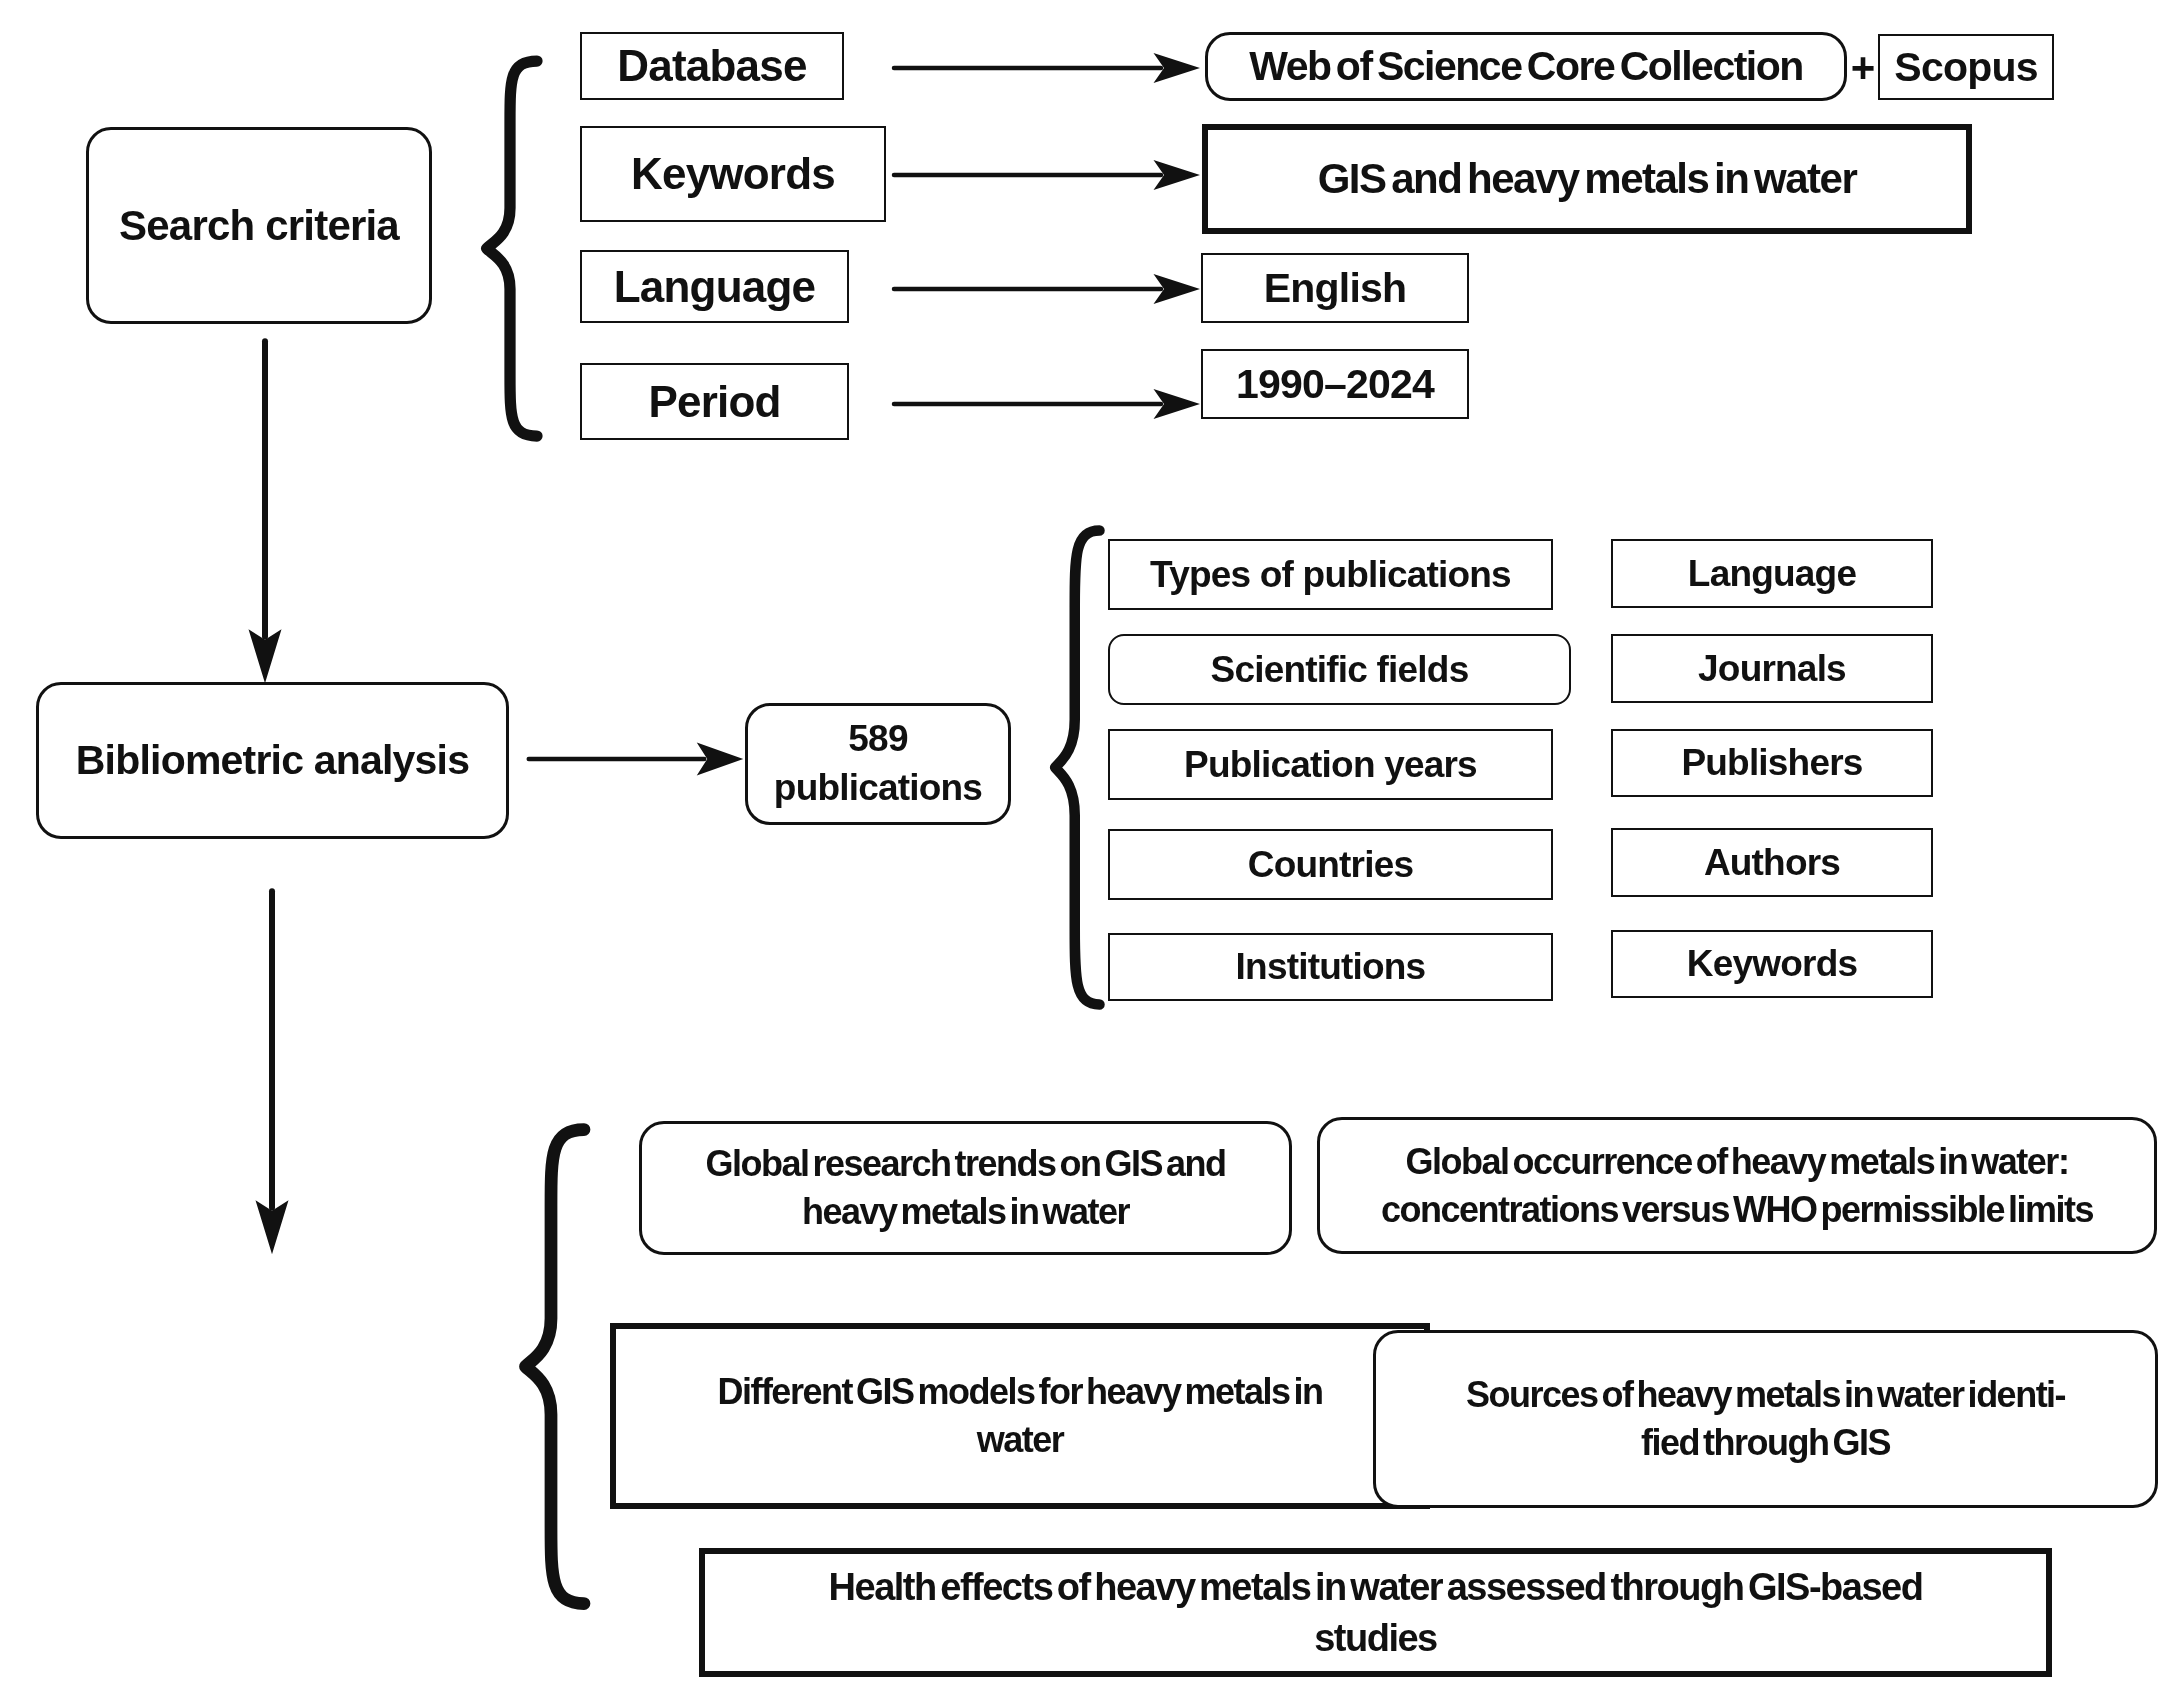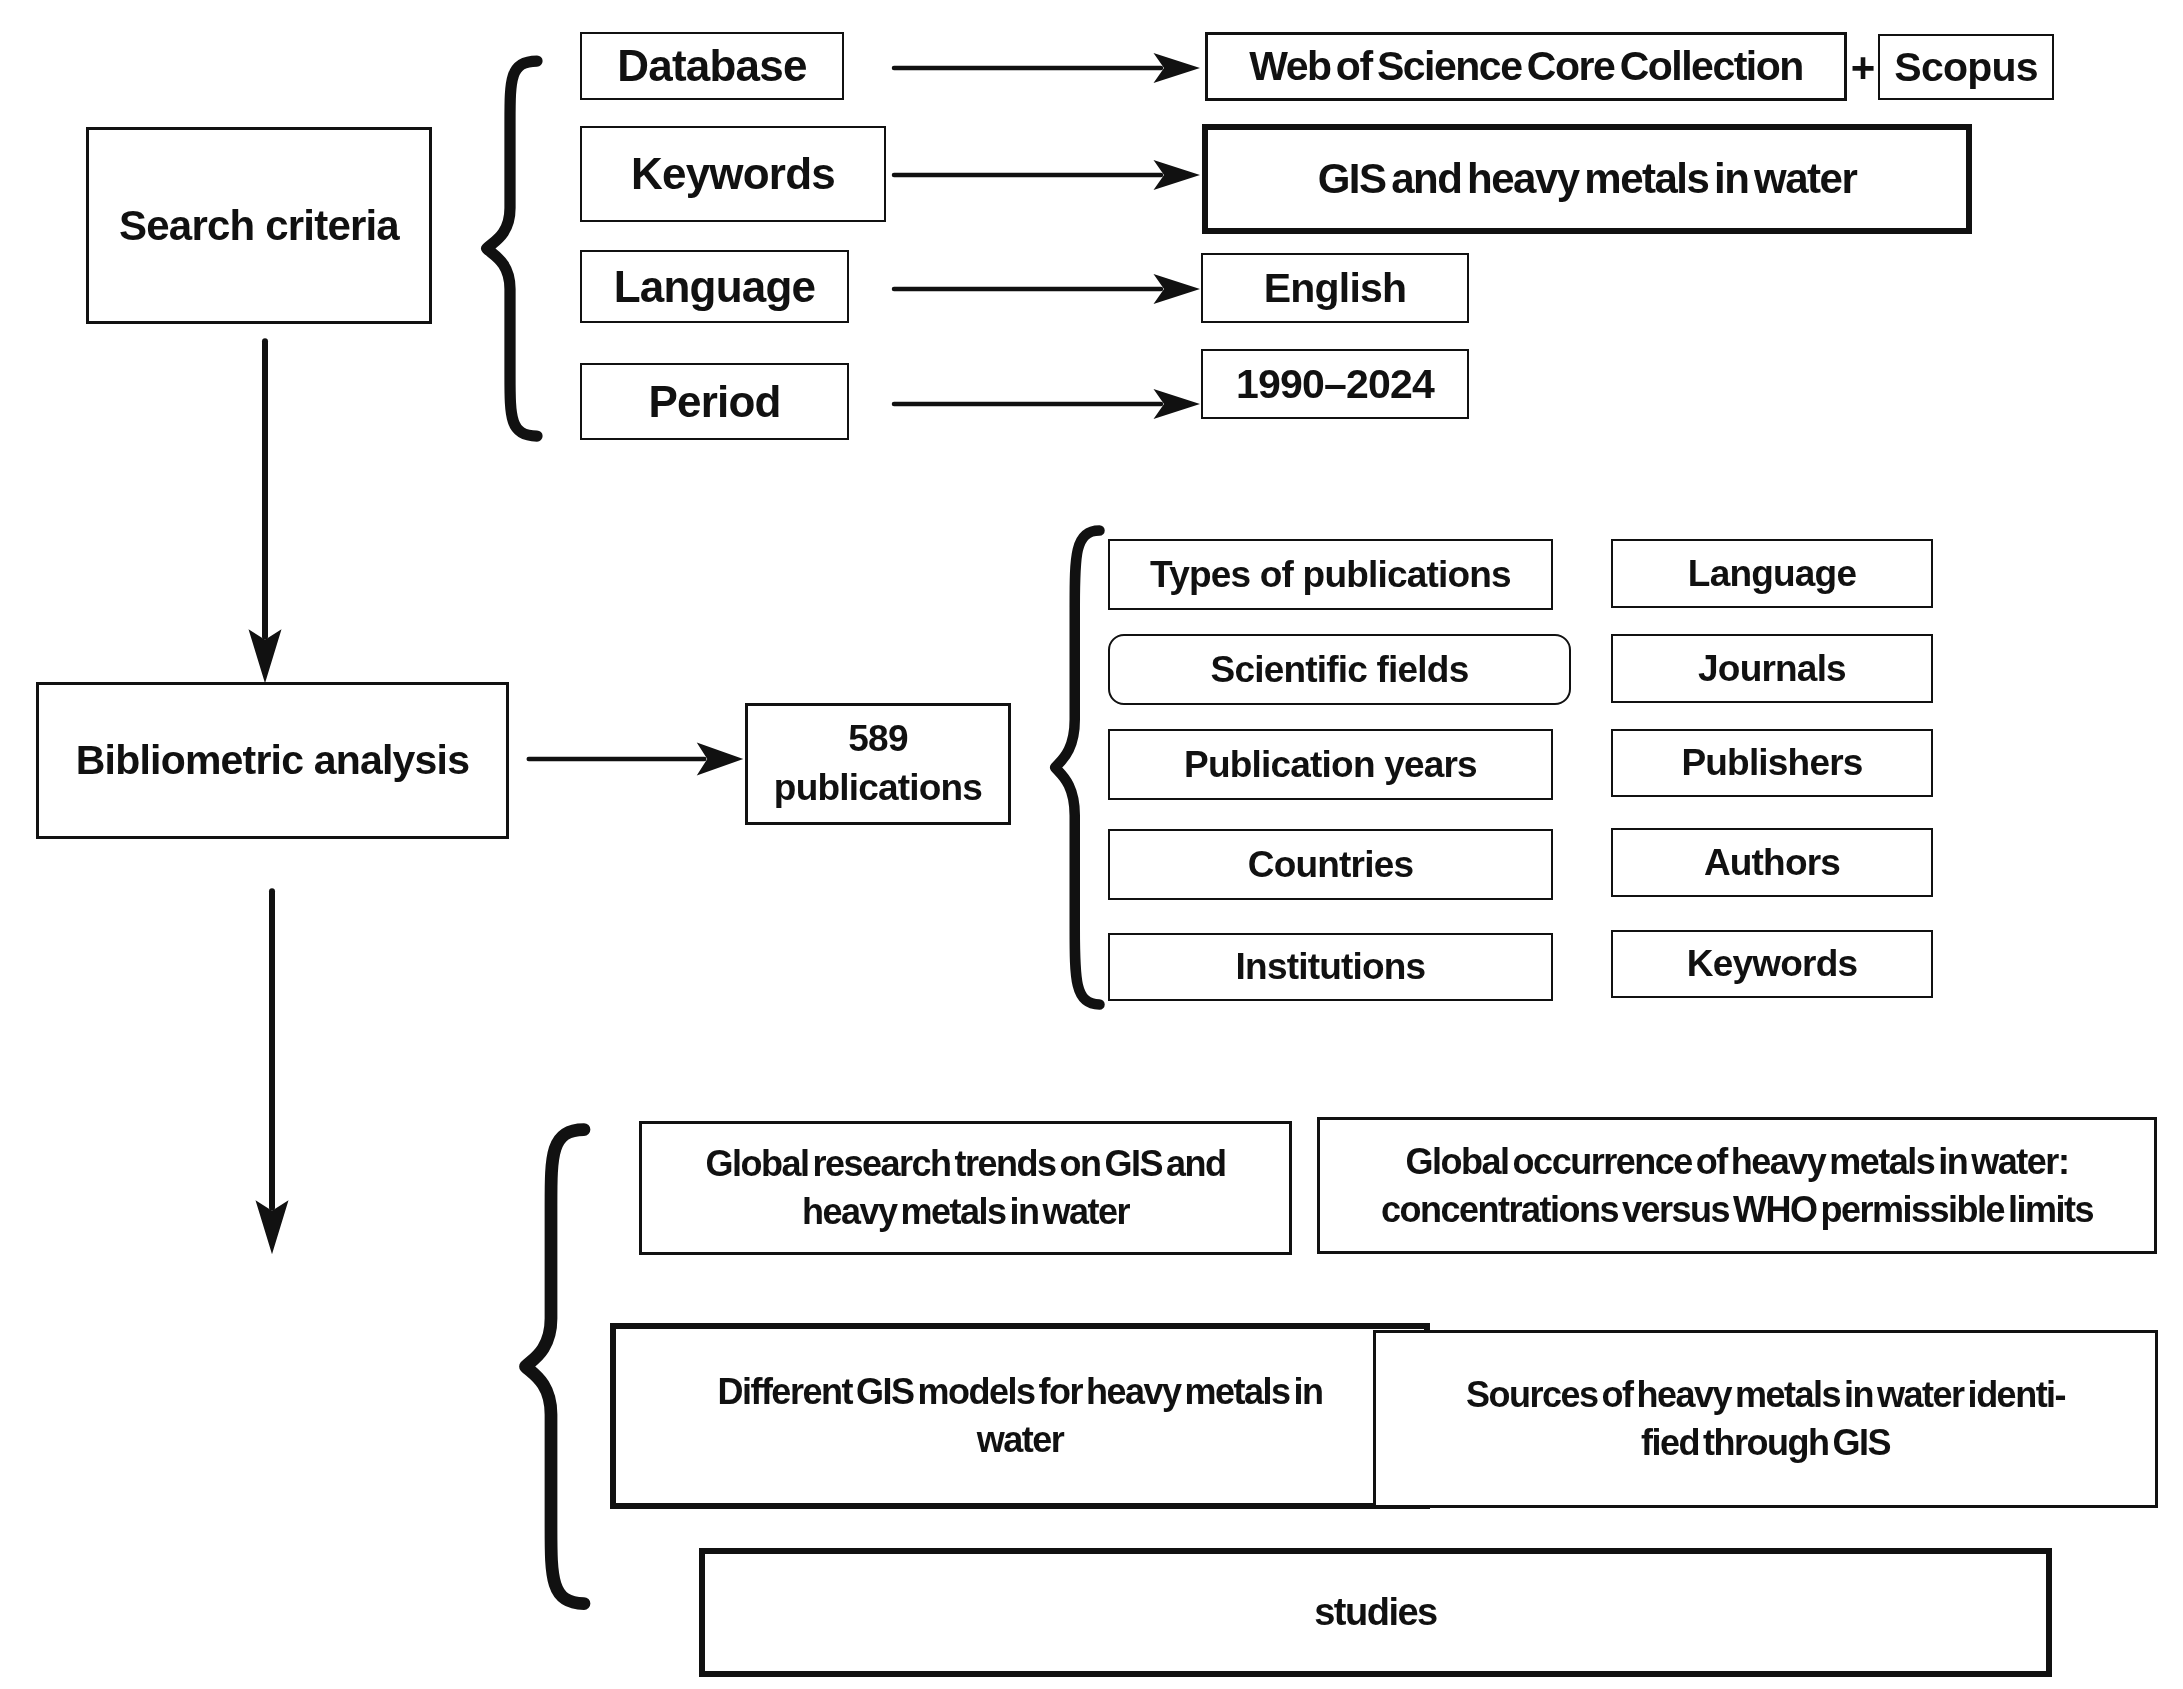"Web of Science Core Collection" .b5 { border-radius: none -> 25px }
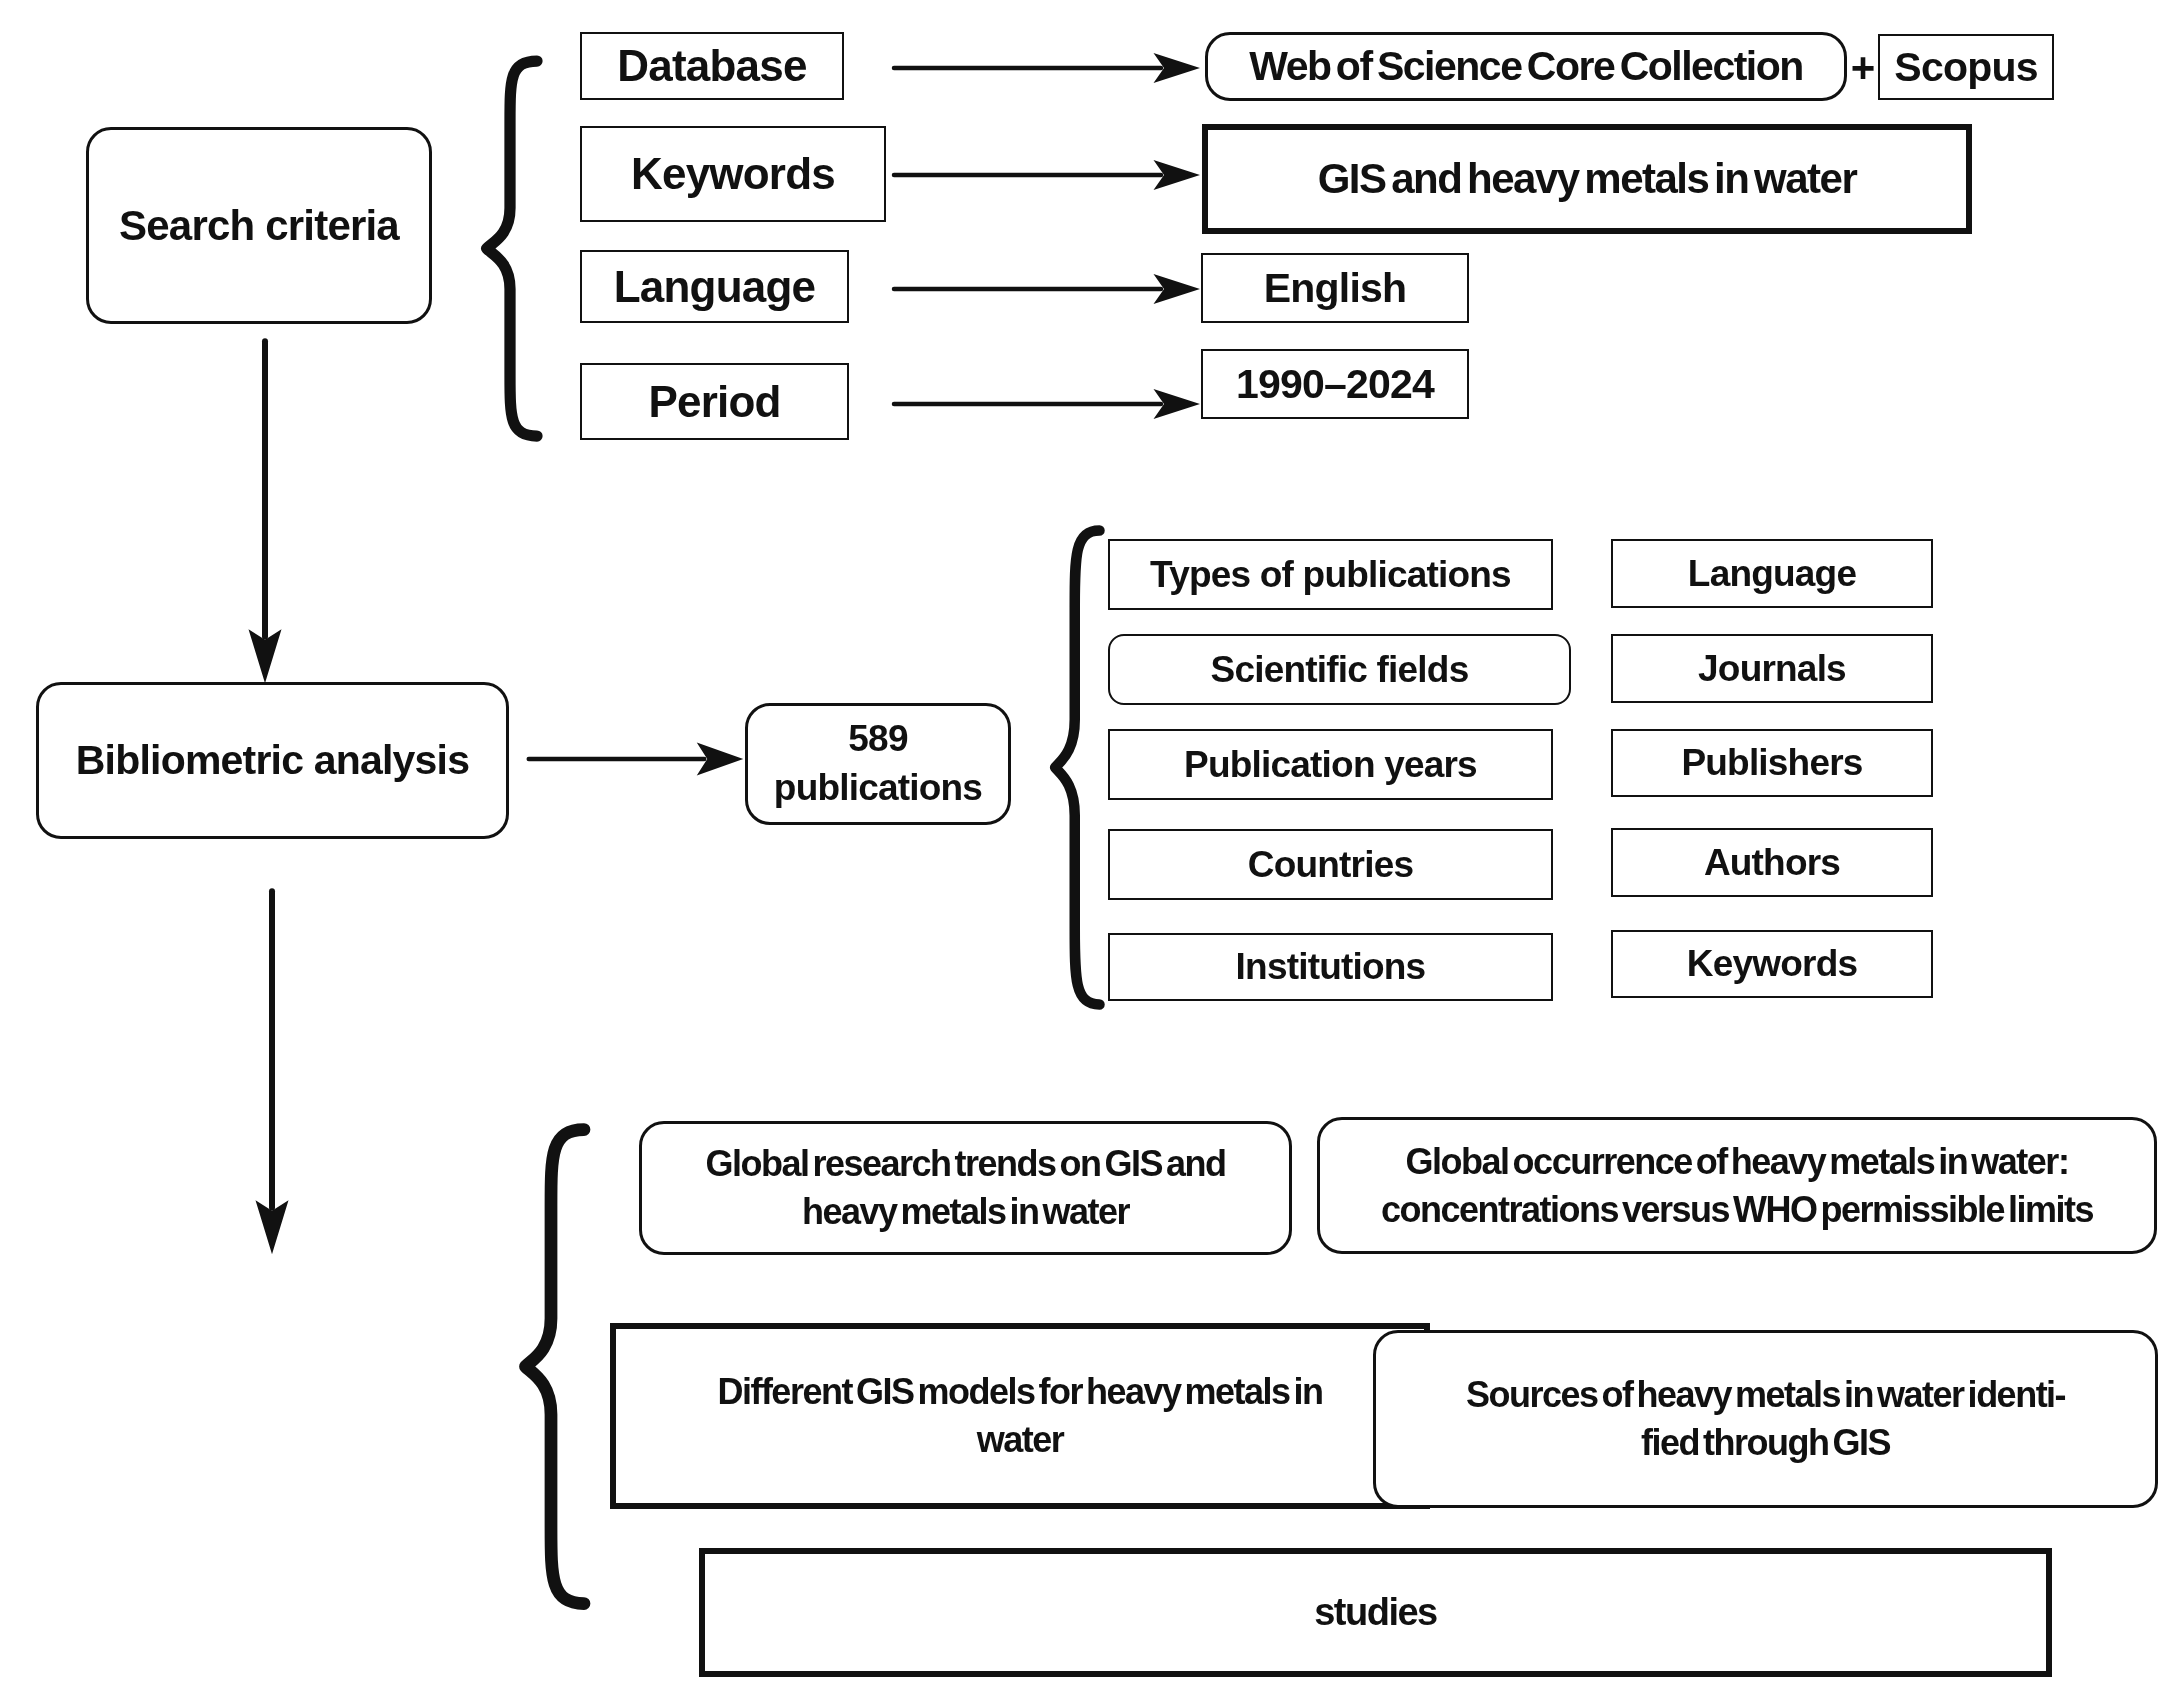"Health effects of heavy metals" span.ln { html: none -> <span>Health effects of heavy metals in water assessed through GIS-based</span> }
